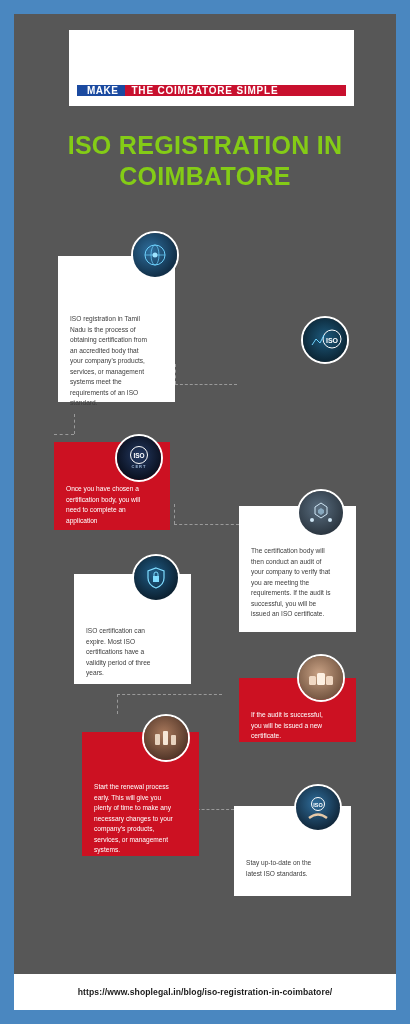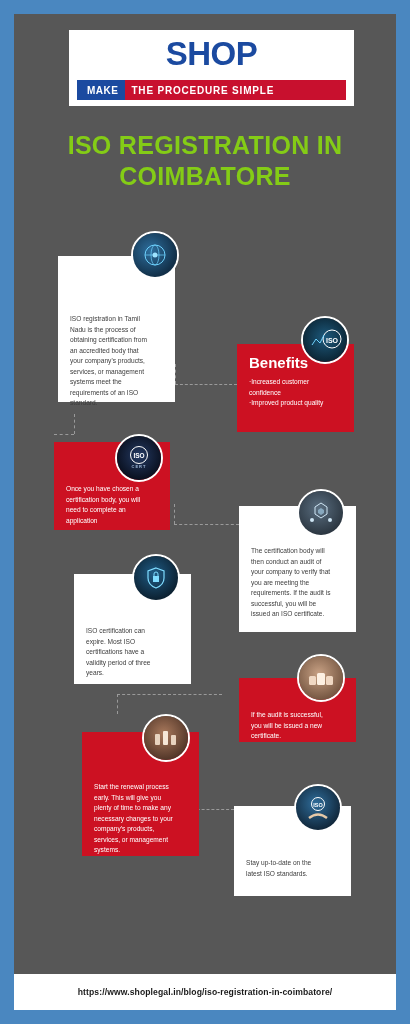"SHOP" span.logo-shop { html: <span>SHOP</span> -> none }
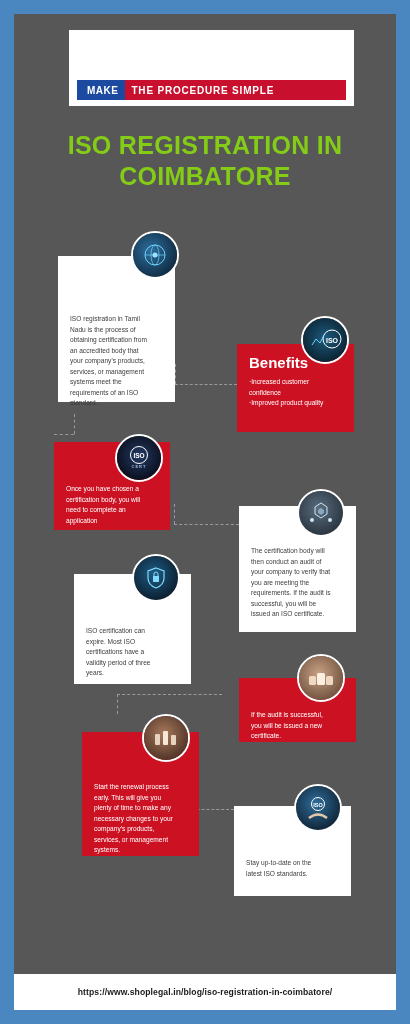"MAKE" .logo-bar { align-items: none -> center }
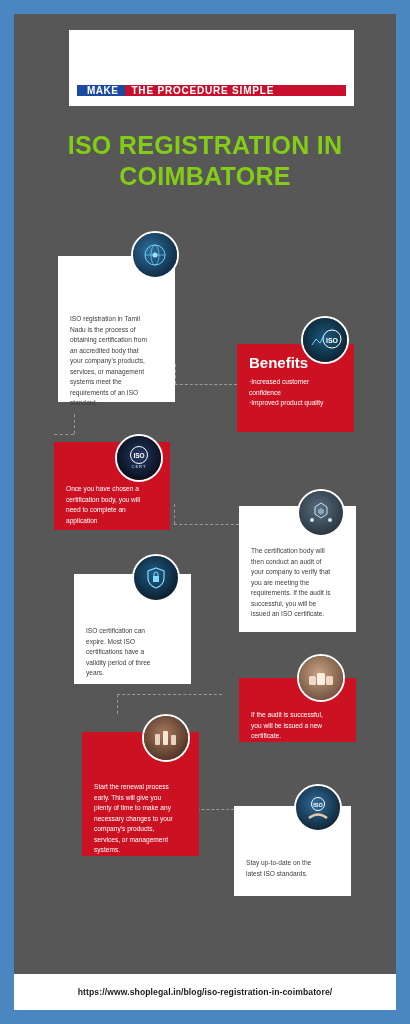"THE PROCEDURE SIMPLE" div.logo-bar-right { text: PROCEDURE -> COIMBATORE }
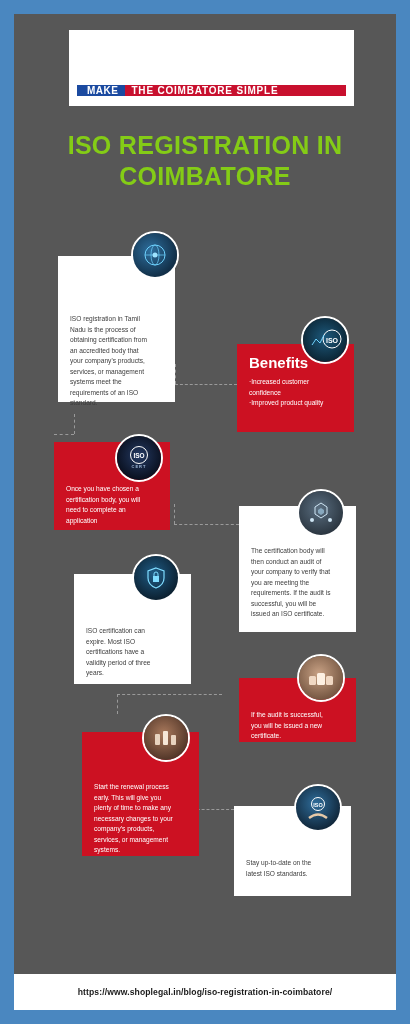"Benefits" div.card { html: <div> <div>Benefits</div> <div>·Increased customer confidence ·Improved product quality</div> </div> -> none }
